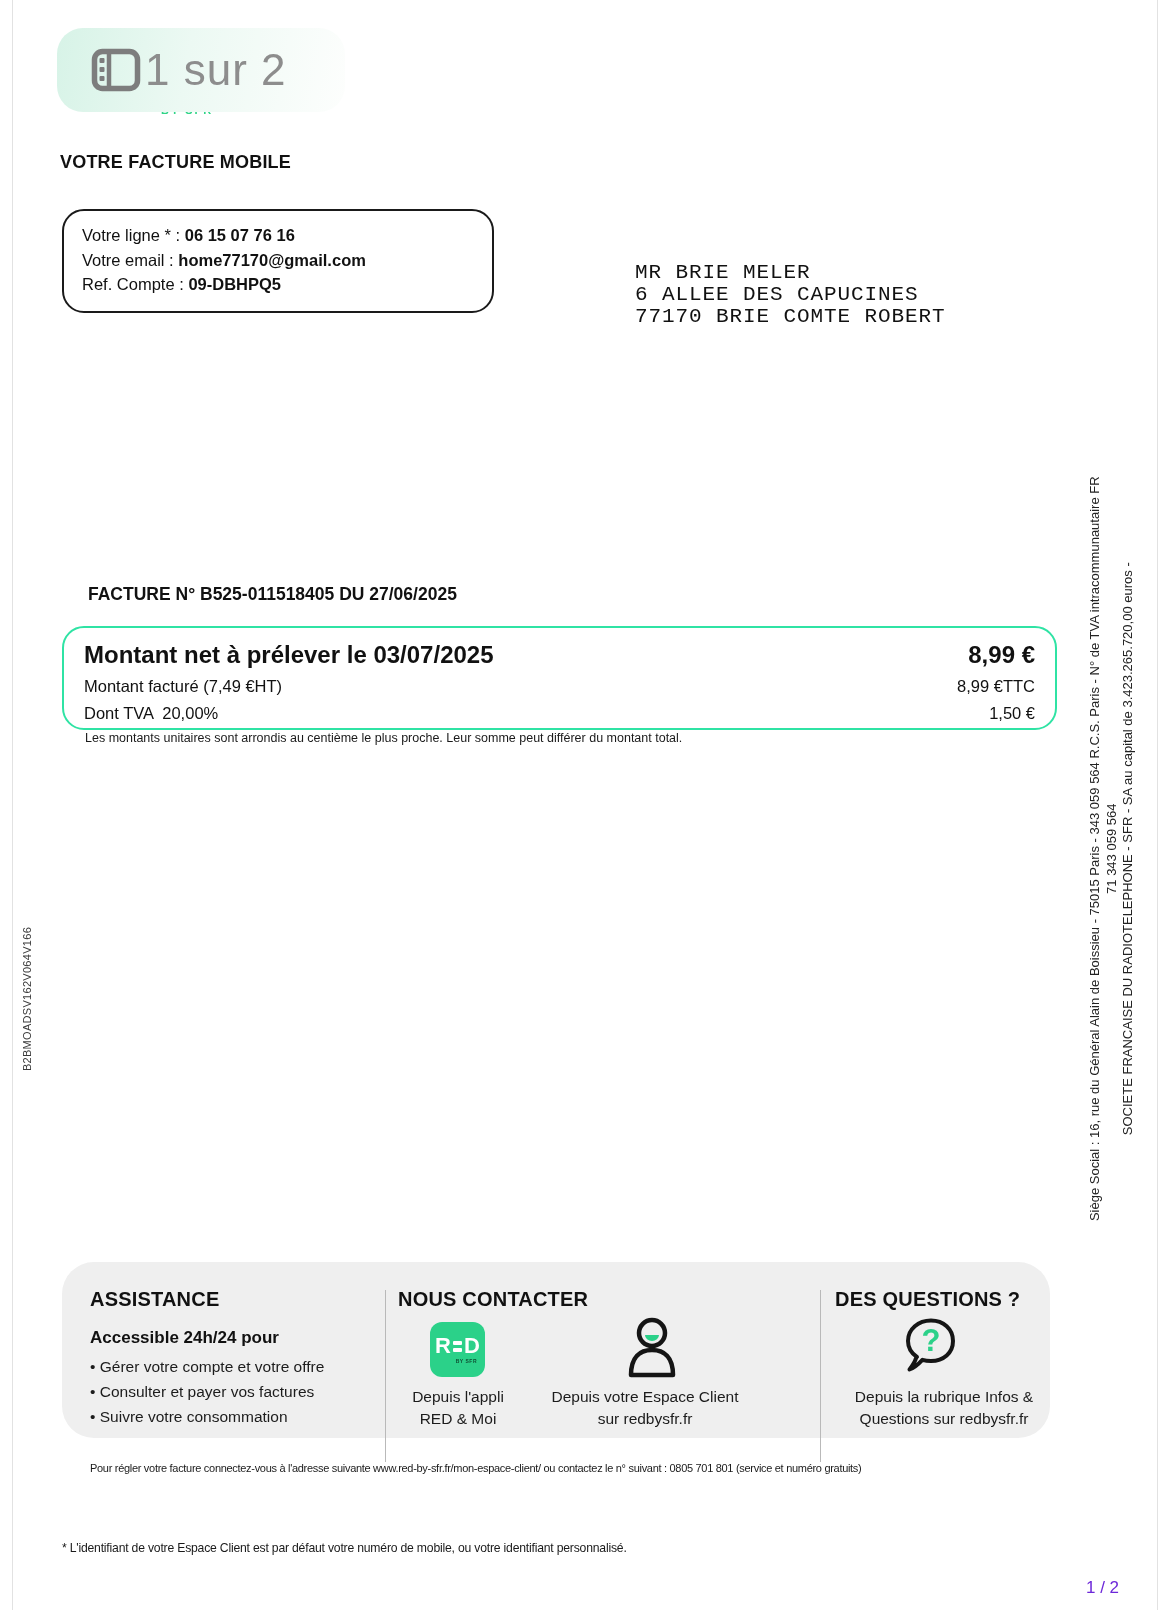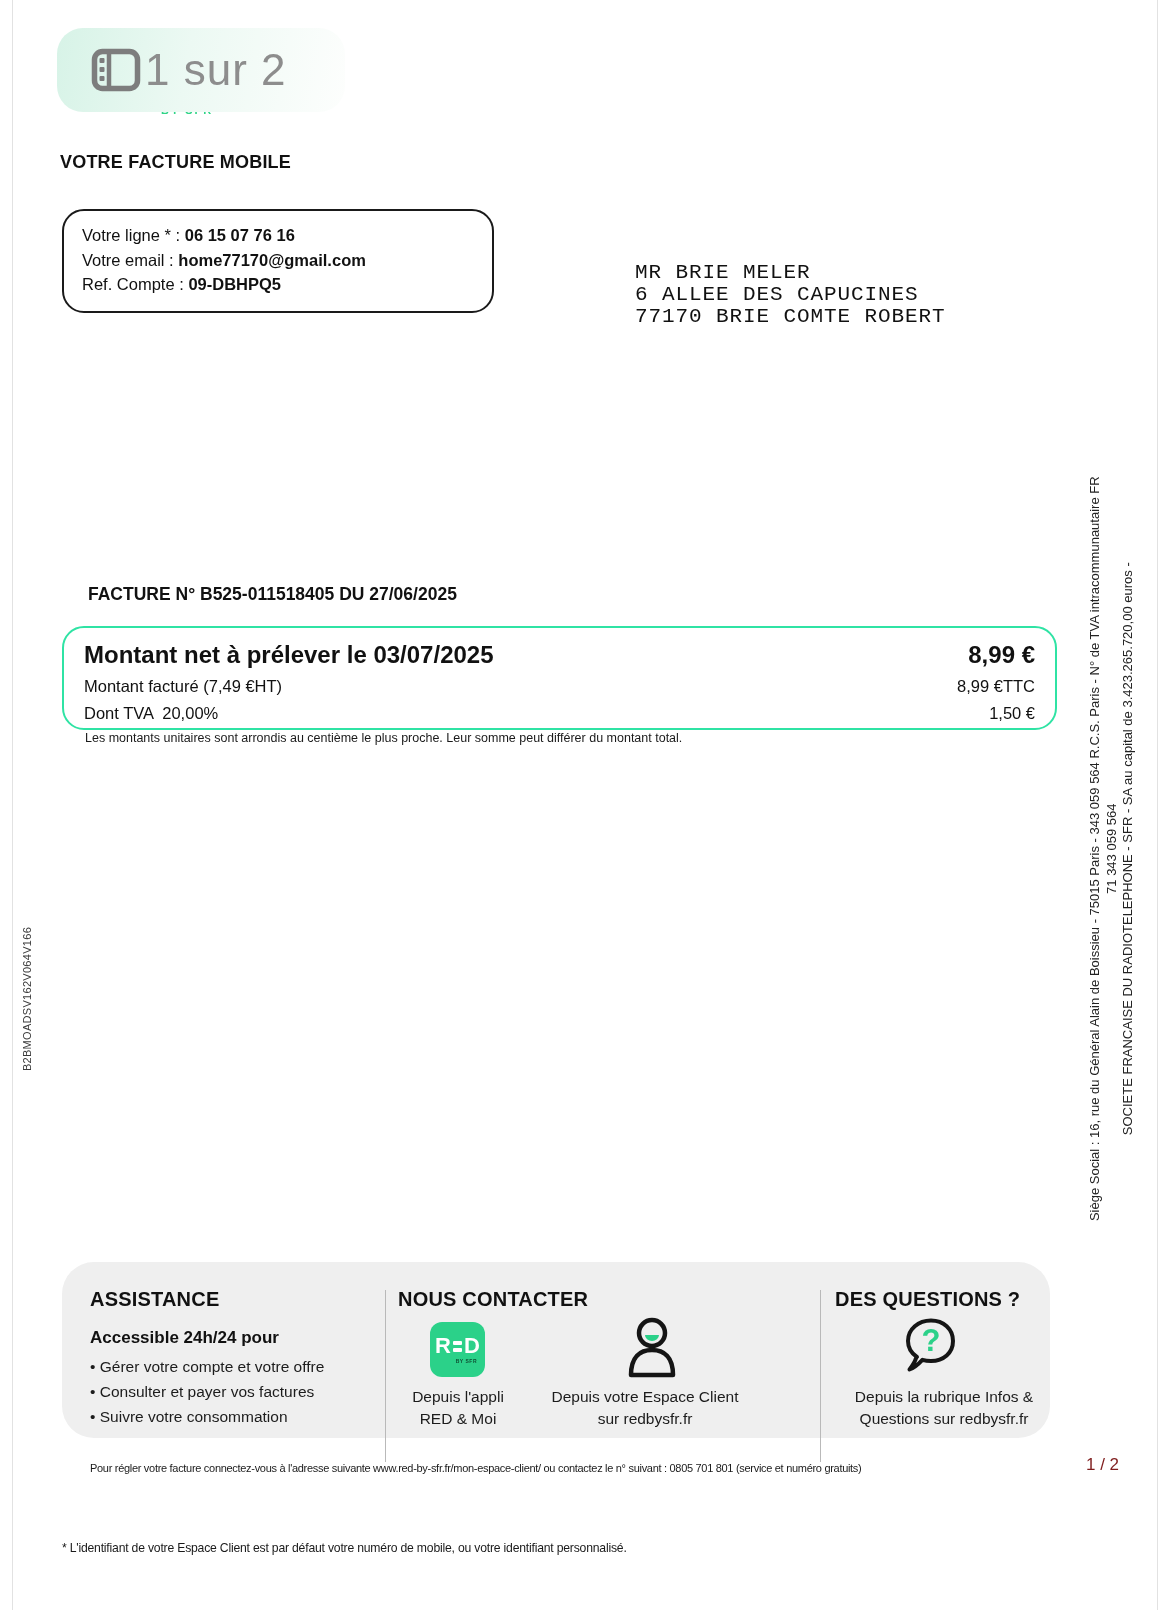"1 / 2" .page-num { color: #7f1d1d -> #6d28d9; top: 1455px -> 1578px }
